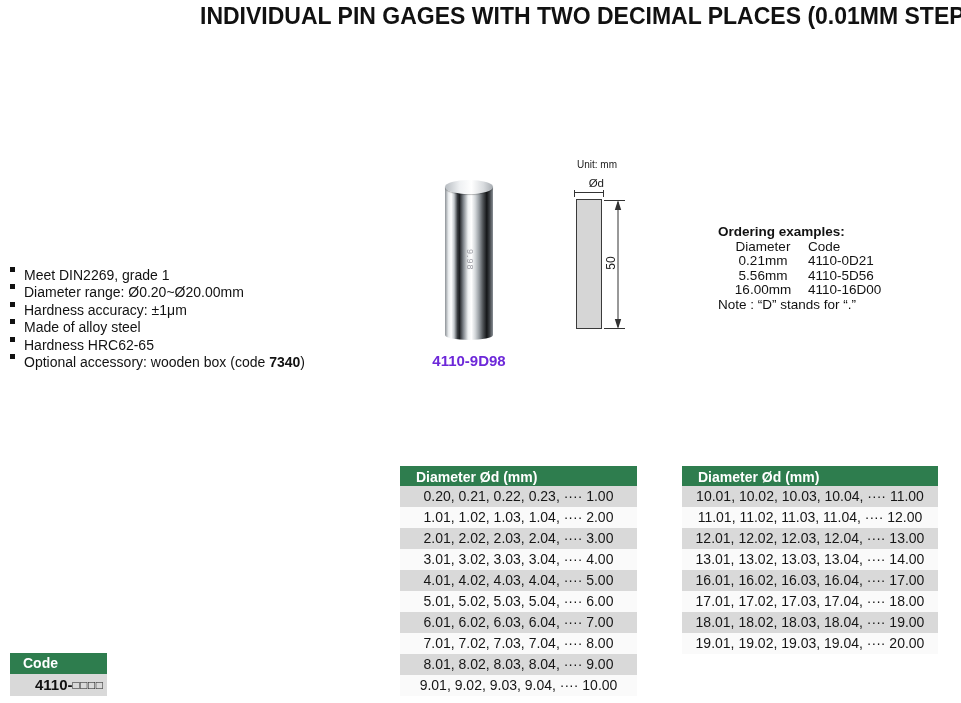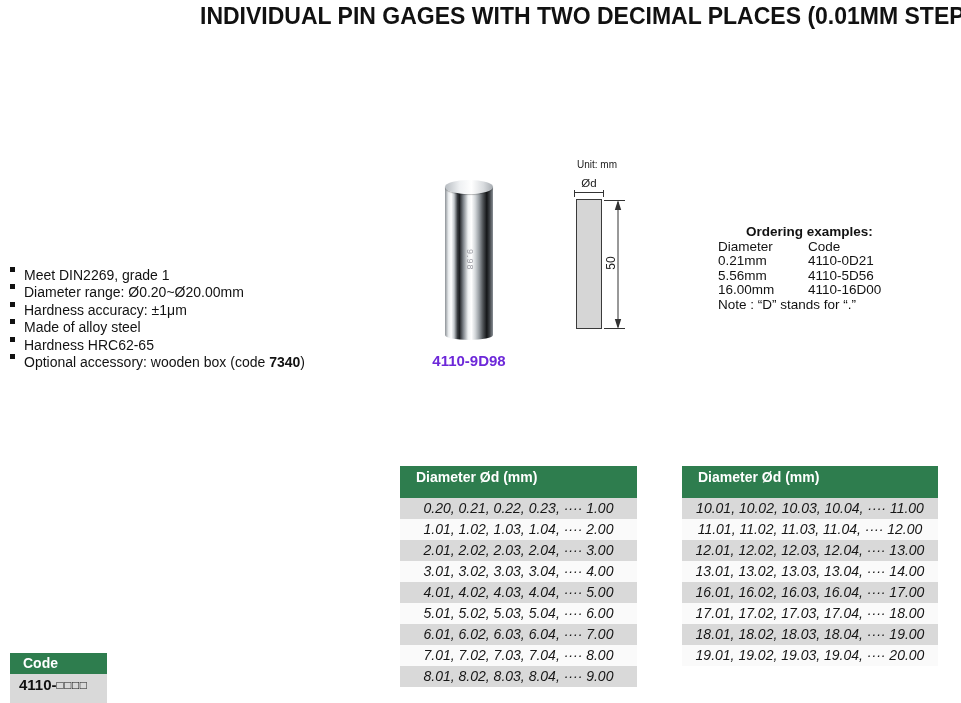"Ød" .dia-label { text-align: center -> right }
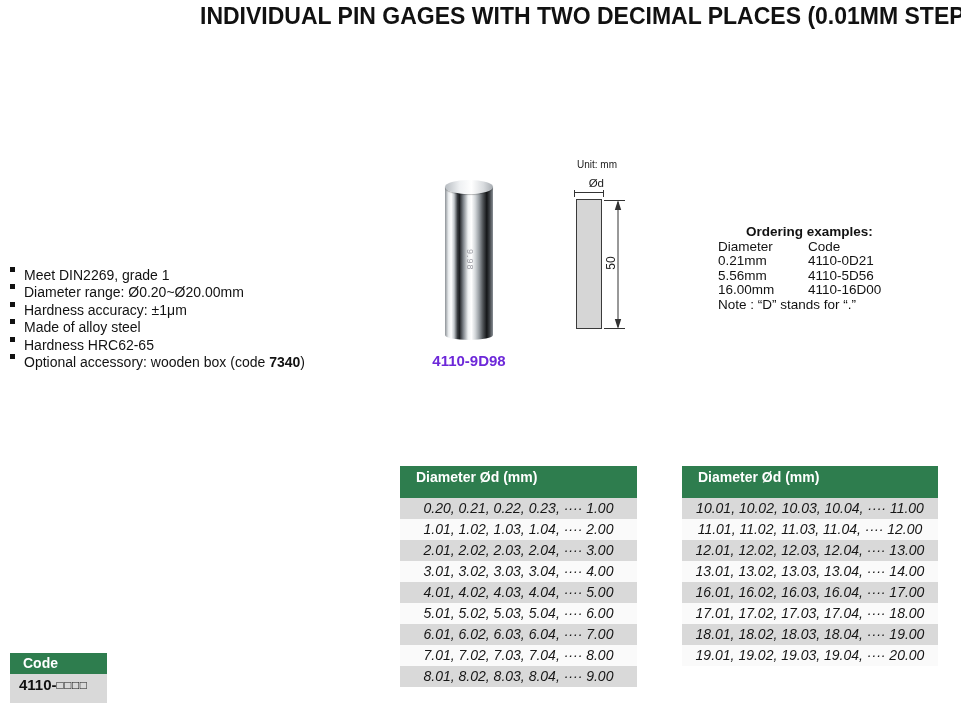"Ordering examples:" .ord-title { margin-left: 28px -> none }
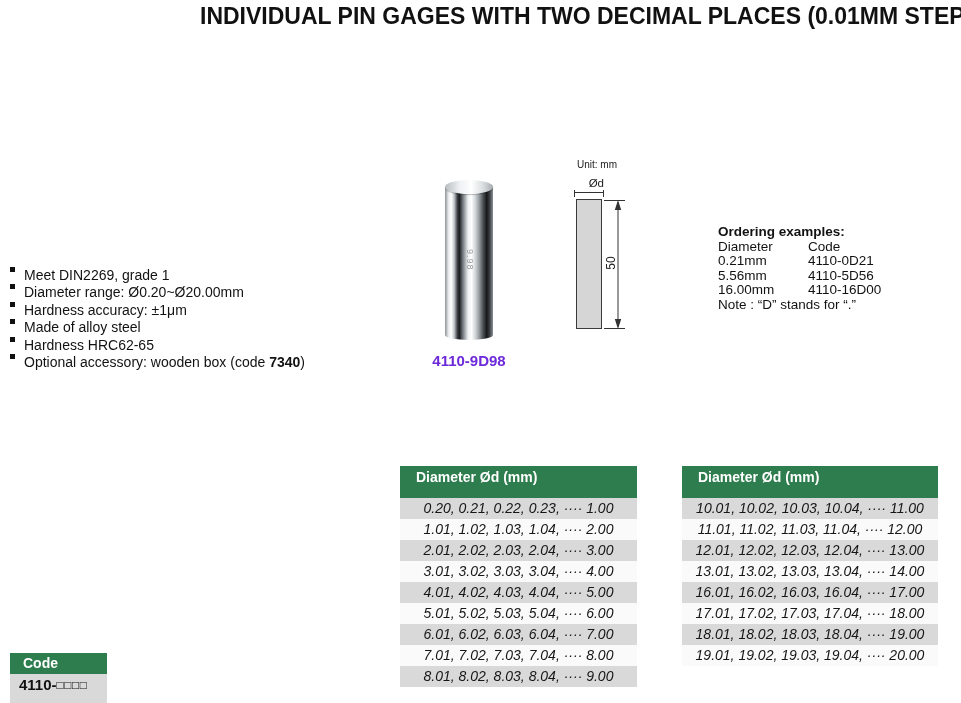"Diameter" .ord-col-d { text-align: none -> center }
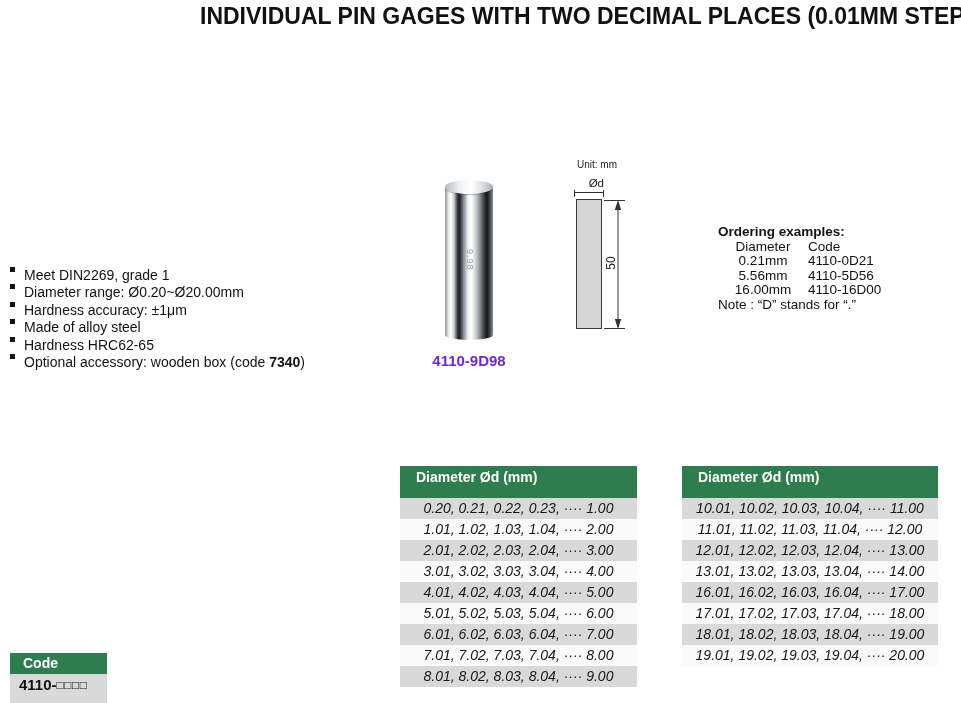"Diameter Ød (mm)" .t-header { height: 32px -> 20px }
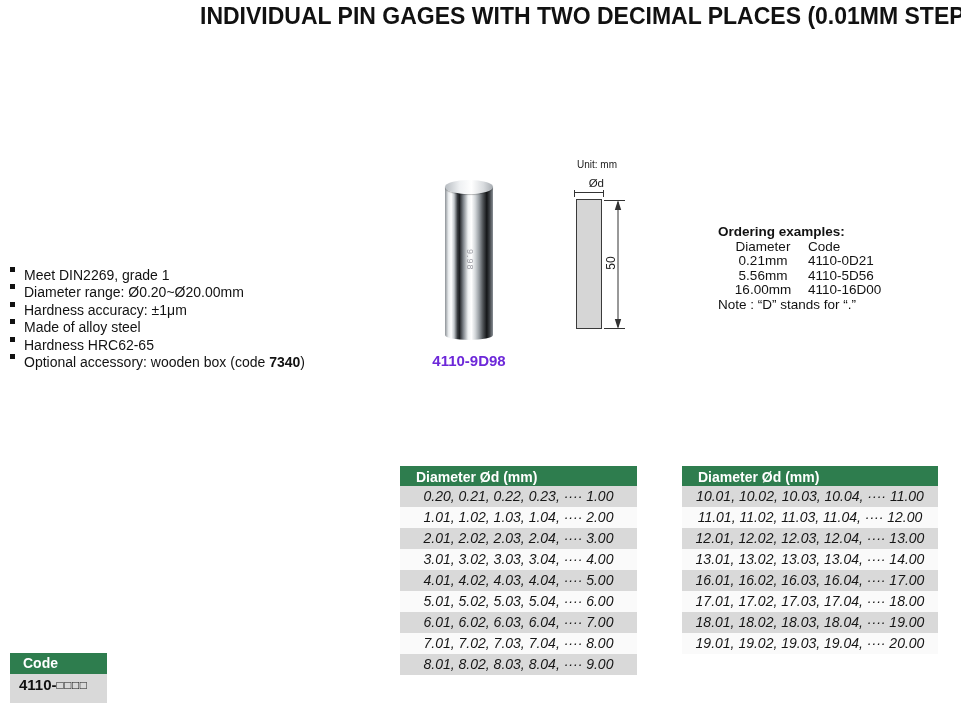"0.20, 0.21, 0.22, 0.23, ····" .t-row { font-style: italic -> none }
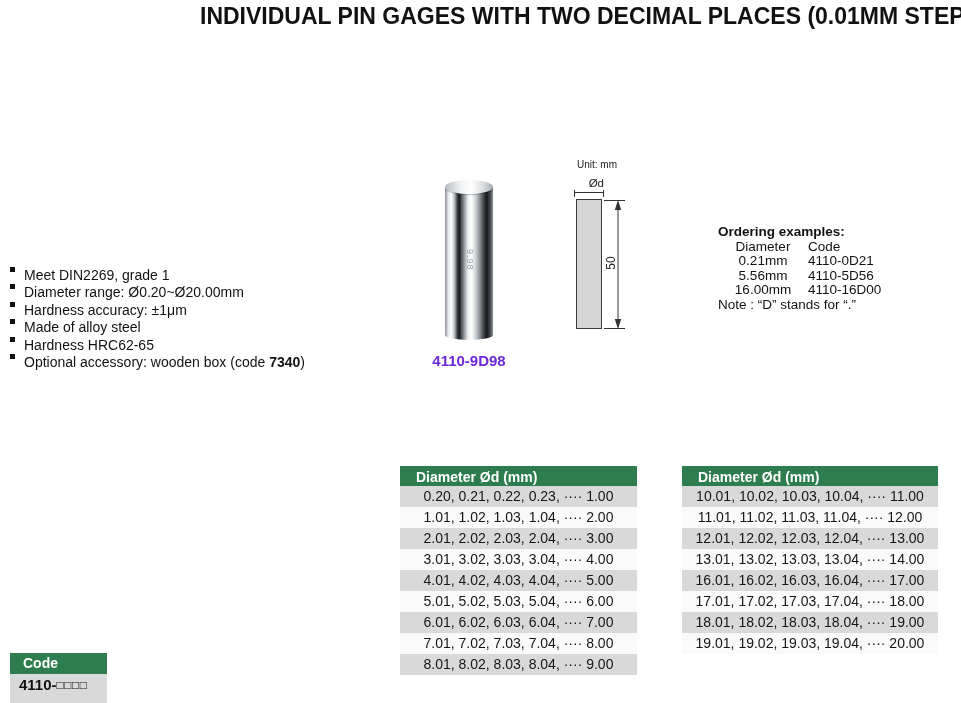"4110-□□□□" .code-value { height: 29px -> 22px; padding-left: 9px -> 25px }
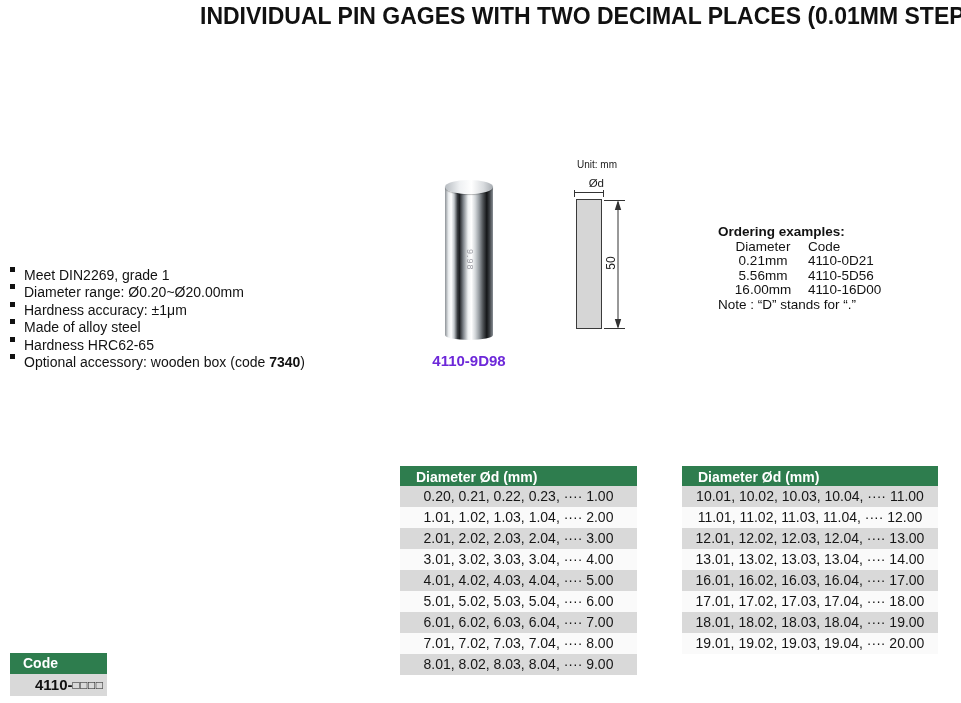"9.01, 9.02, 9.03, 9.04, ····" div.t-row { html: none -> <div>9.01, 9.02, 9.03, 9.04, ···· 10.00</div> }
